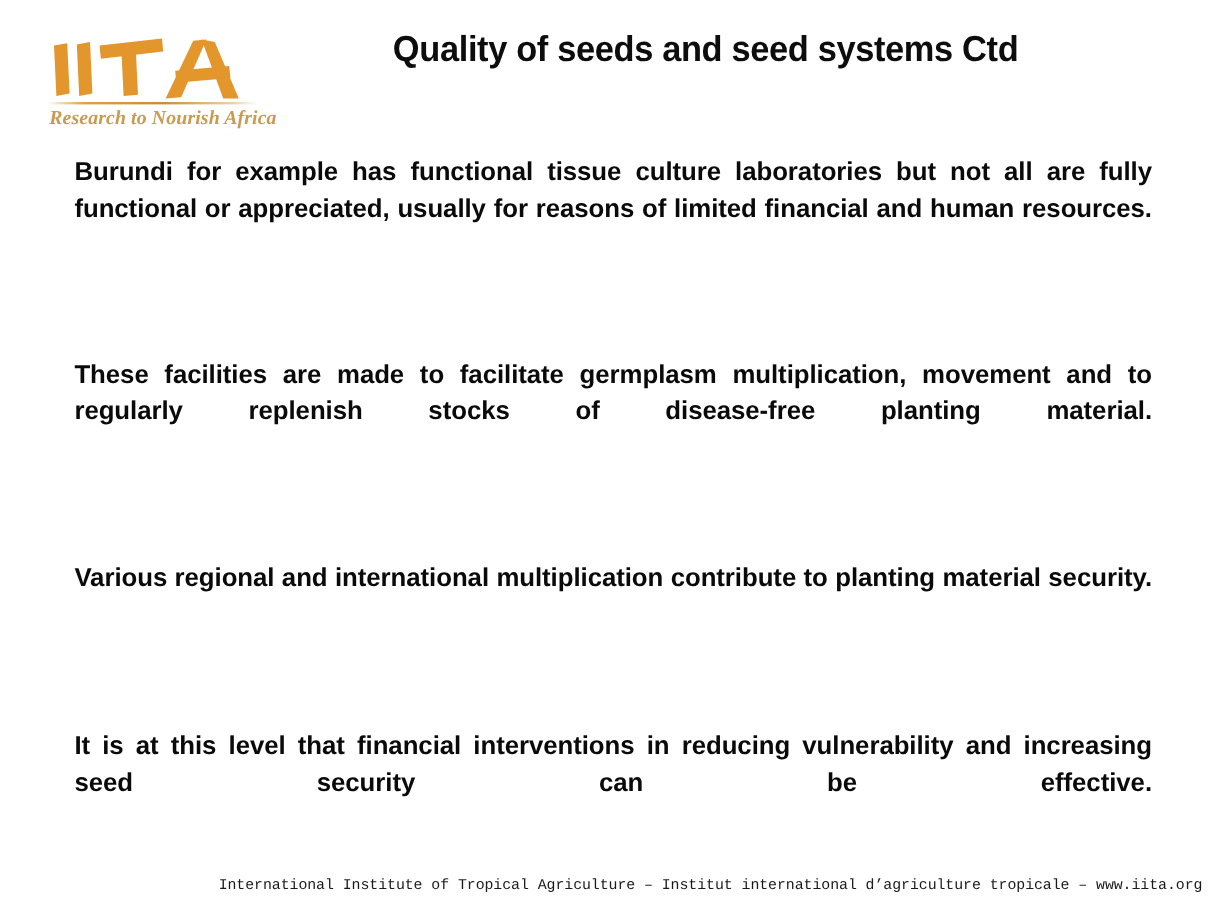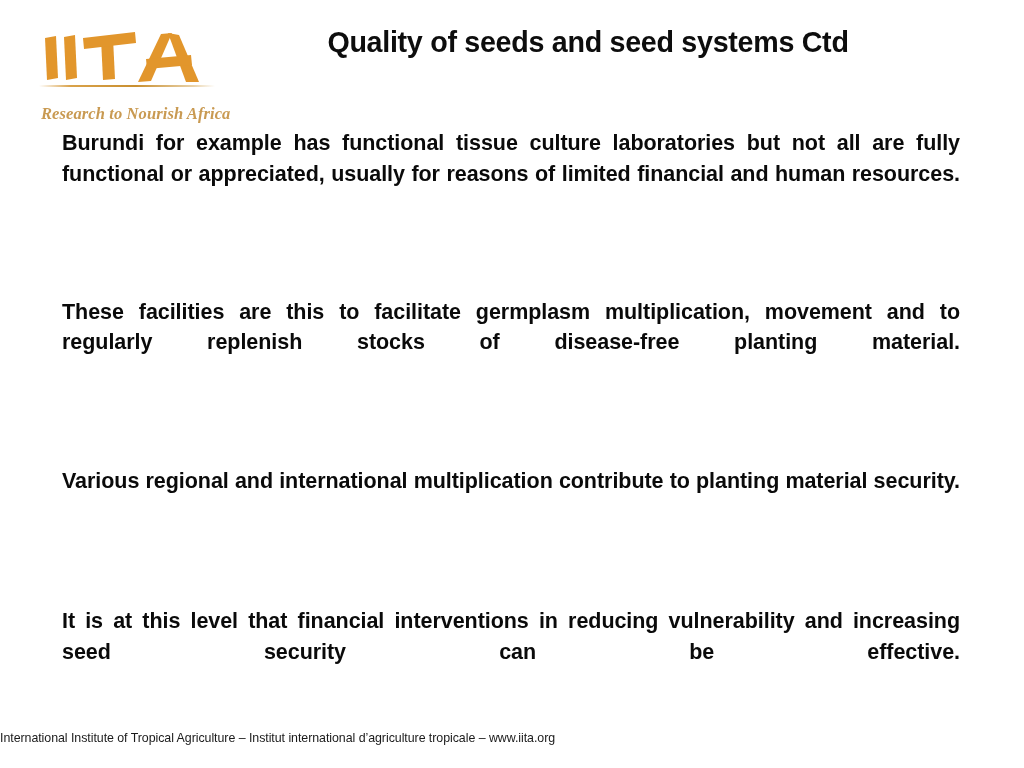"Research to Nourish Africa" .logo-tagline { top: 76px -> 60px }
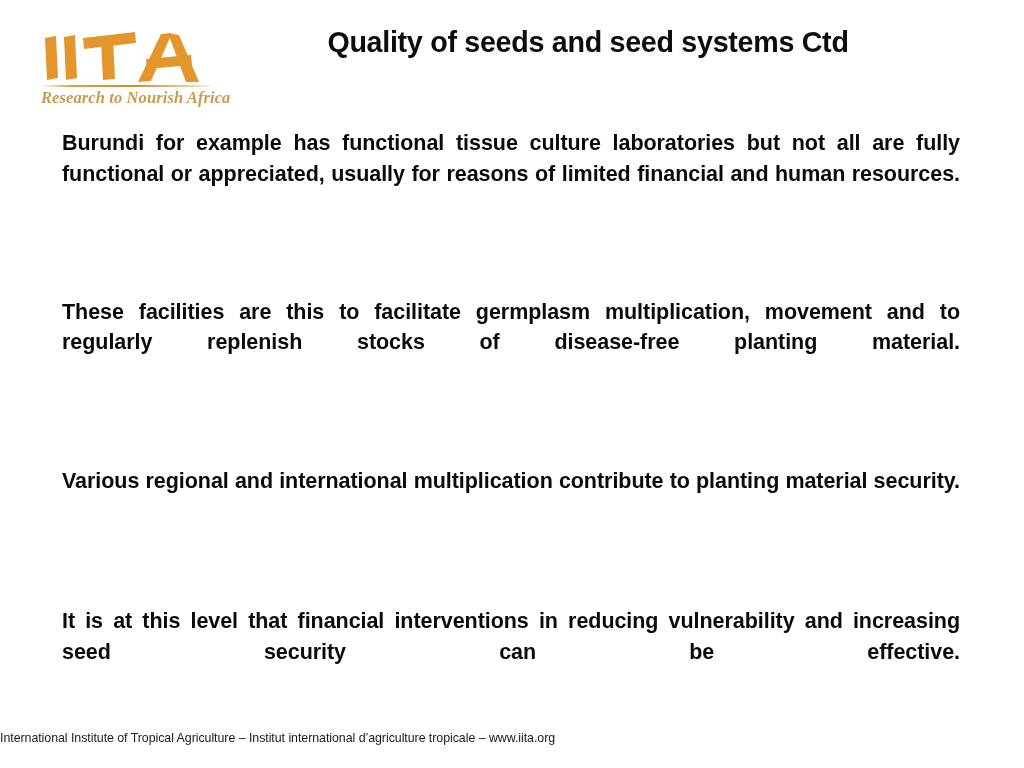"These facilities are this to" p.para { text: this -> made }
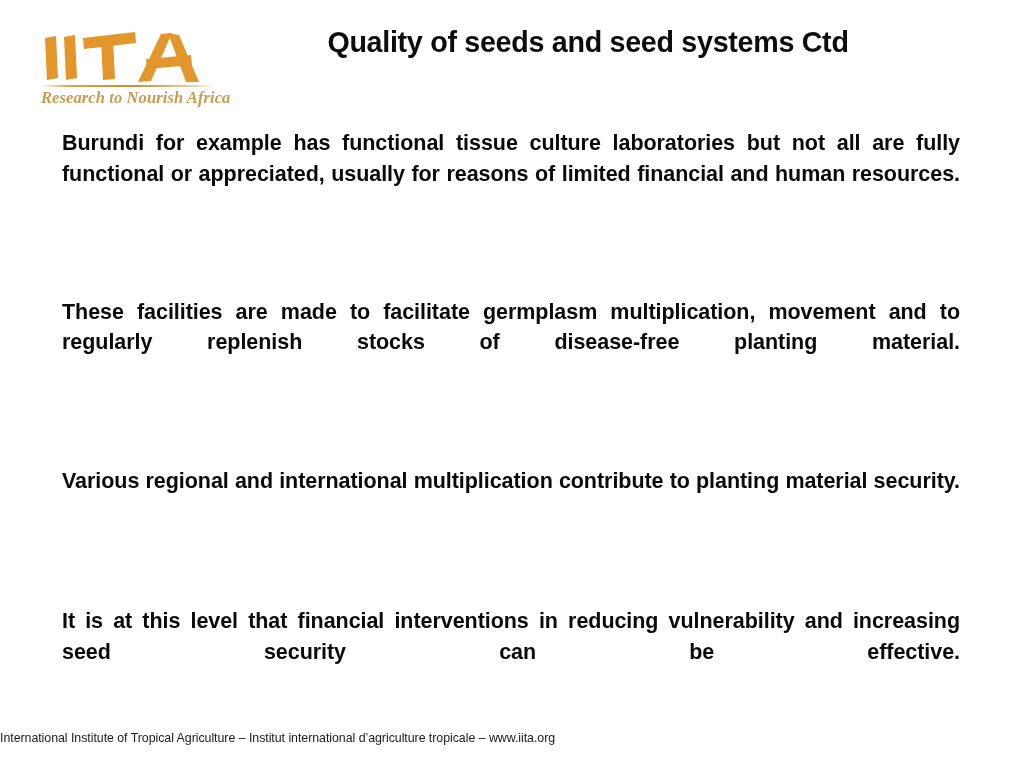"International Institute of Tropical" .footer { font-family: Liberation Sans, sans-serif -> Liberation Mono, monospace; text-align: left -> right }
